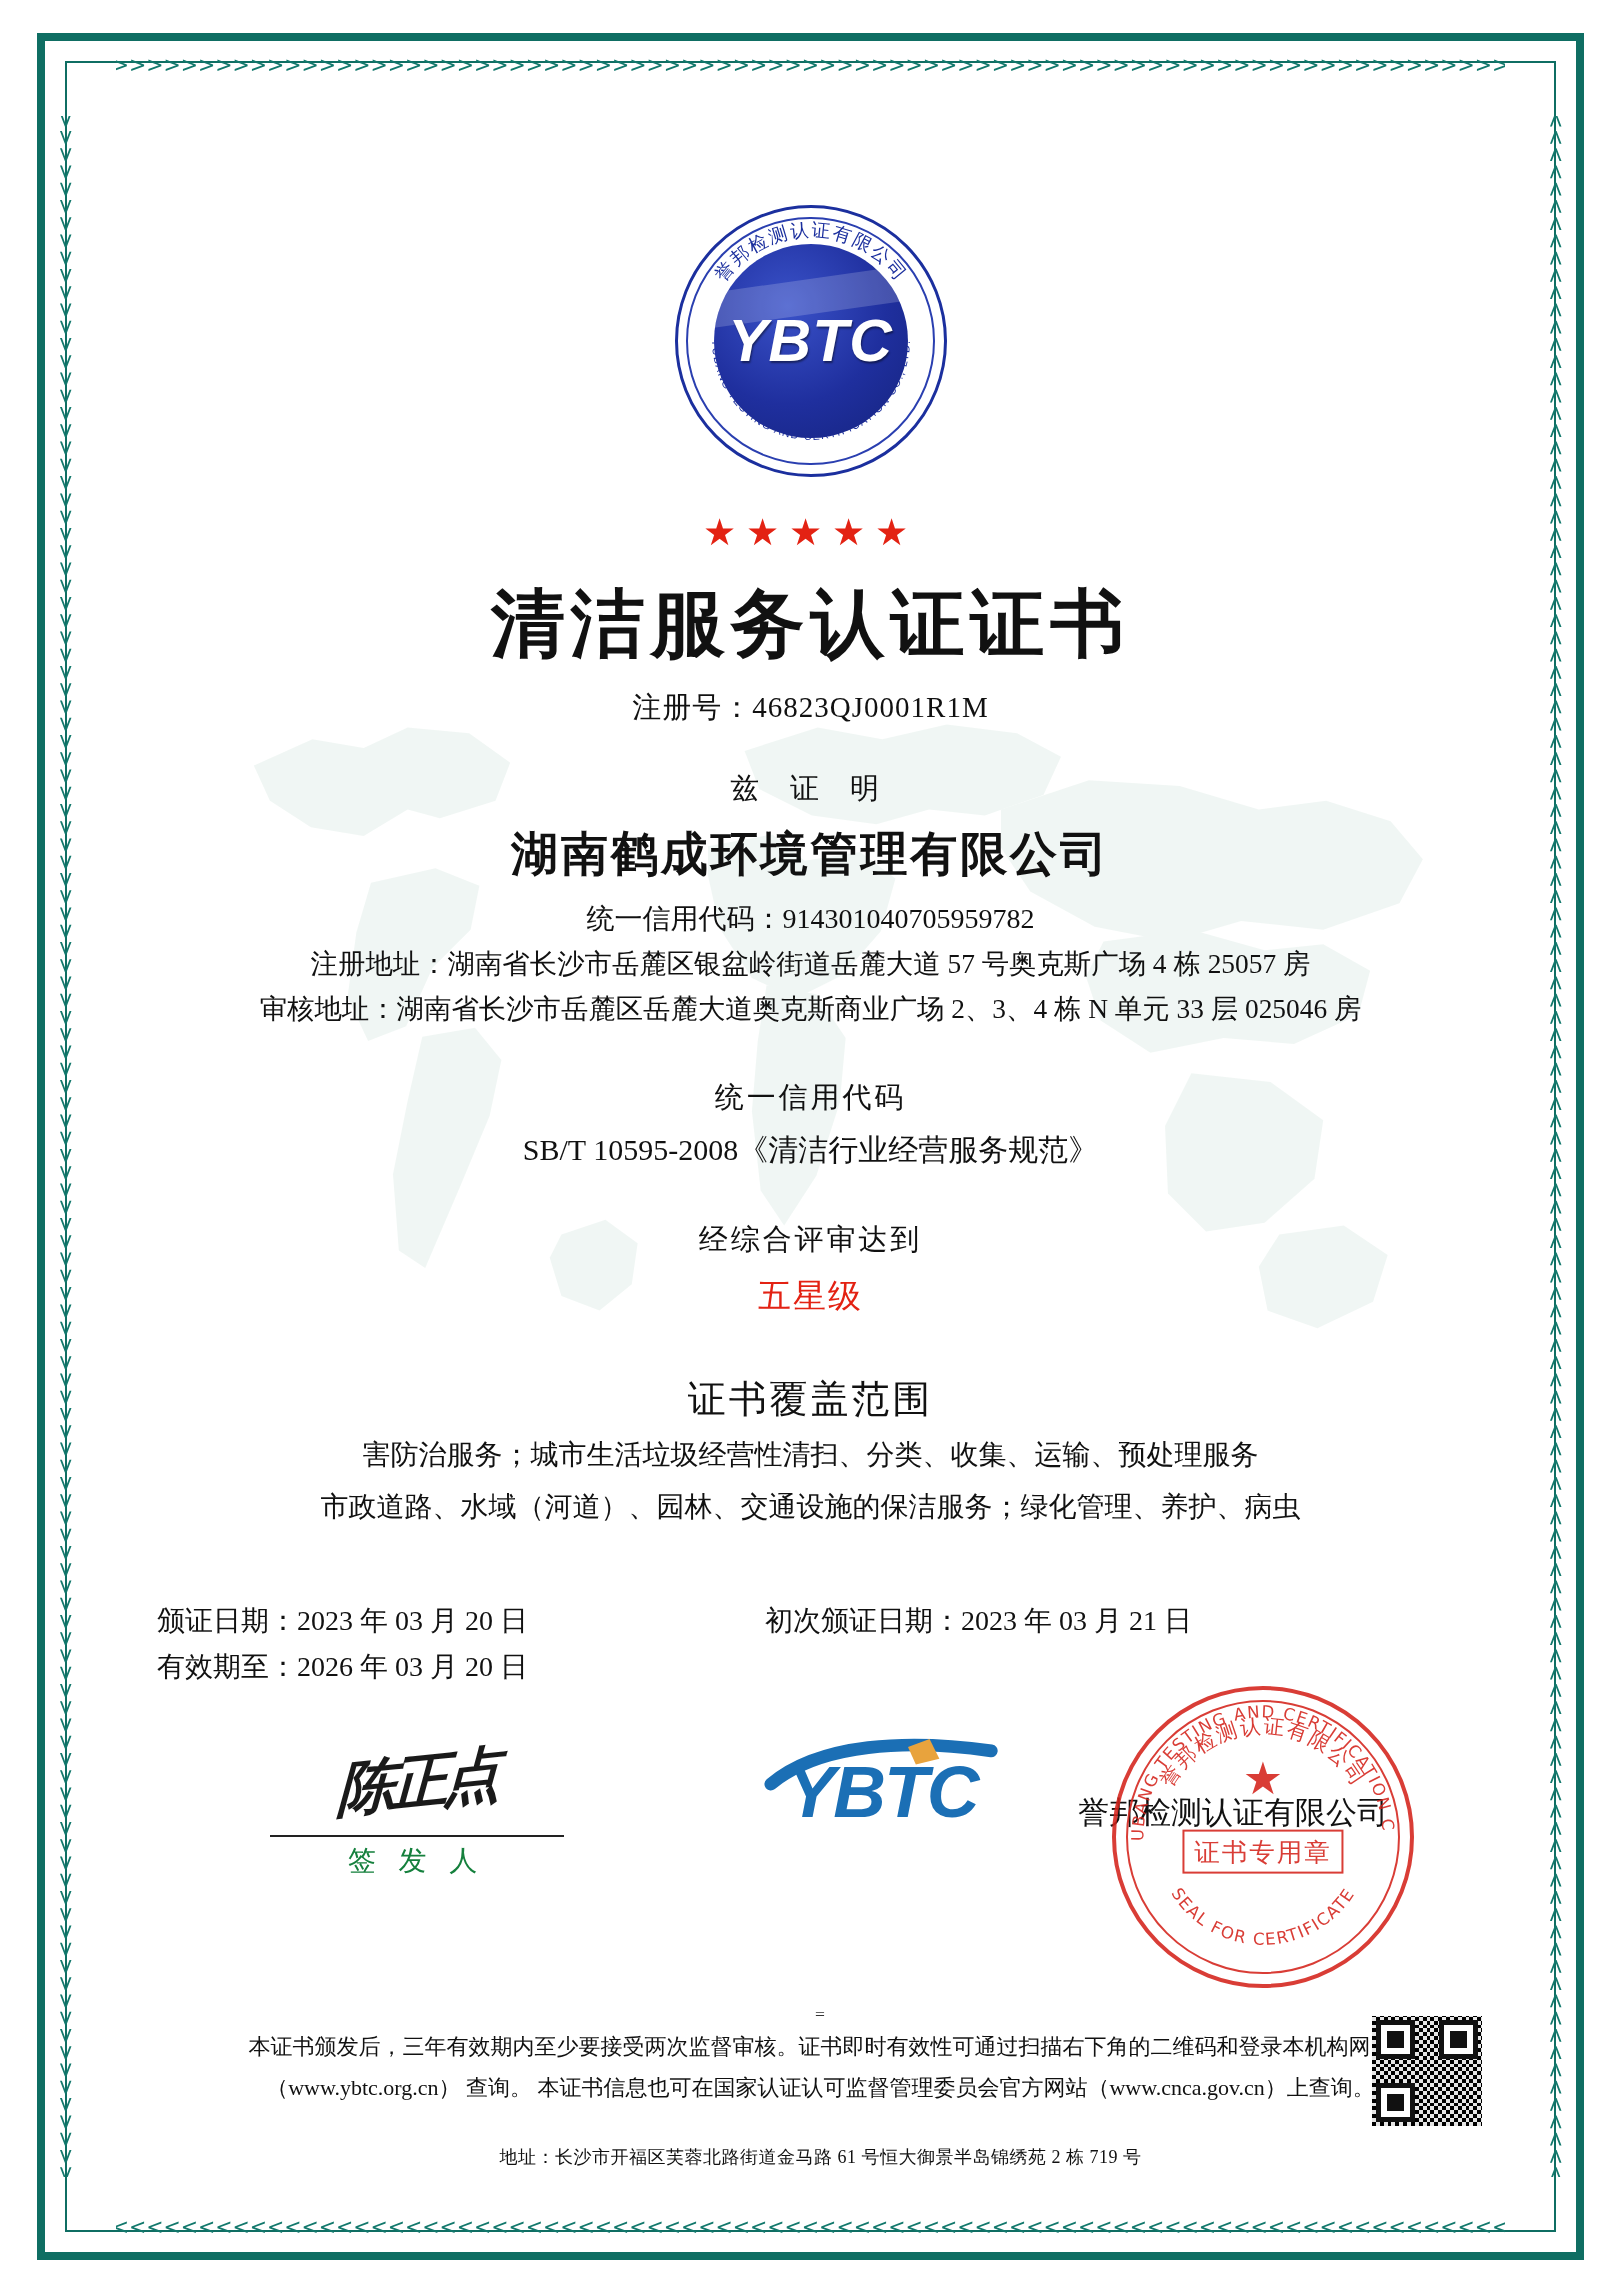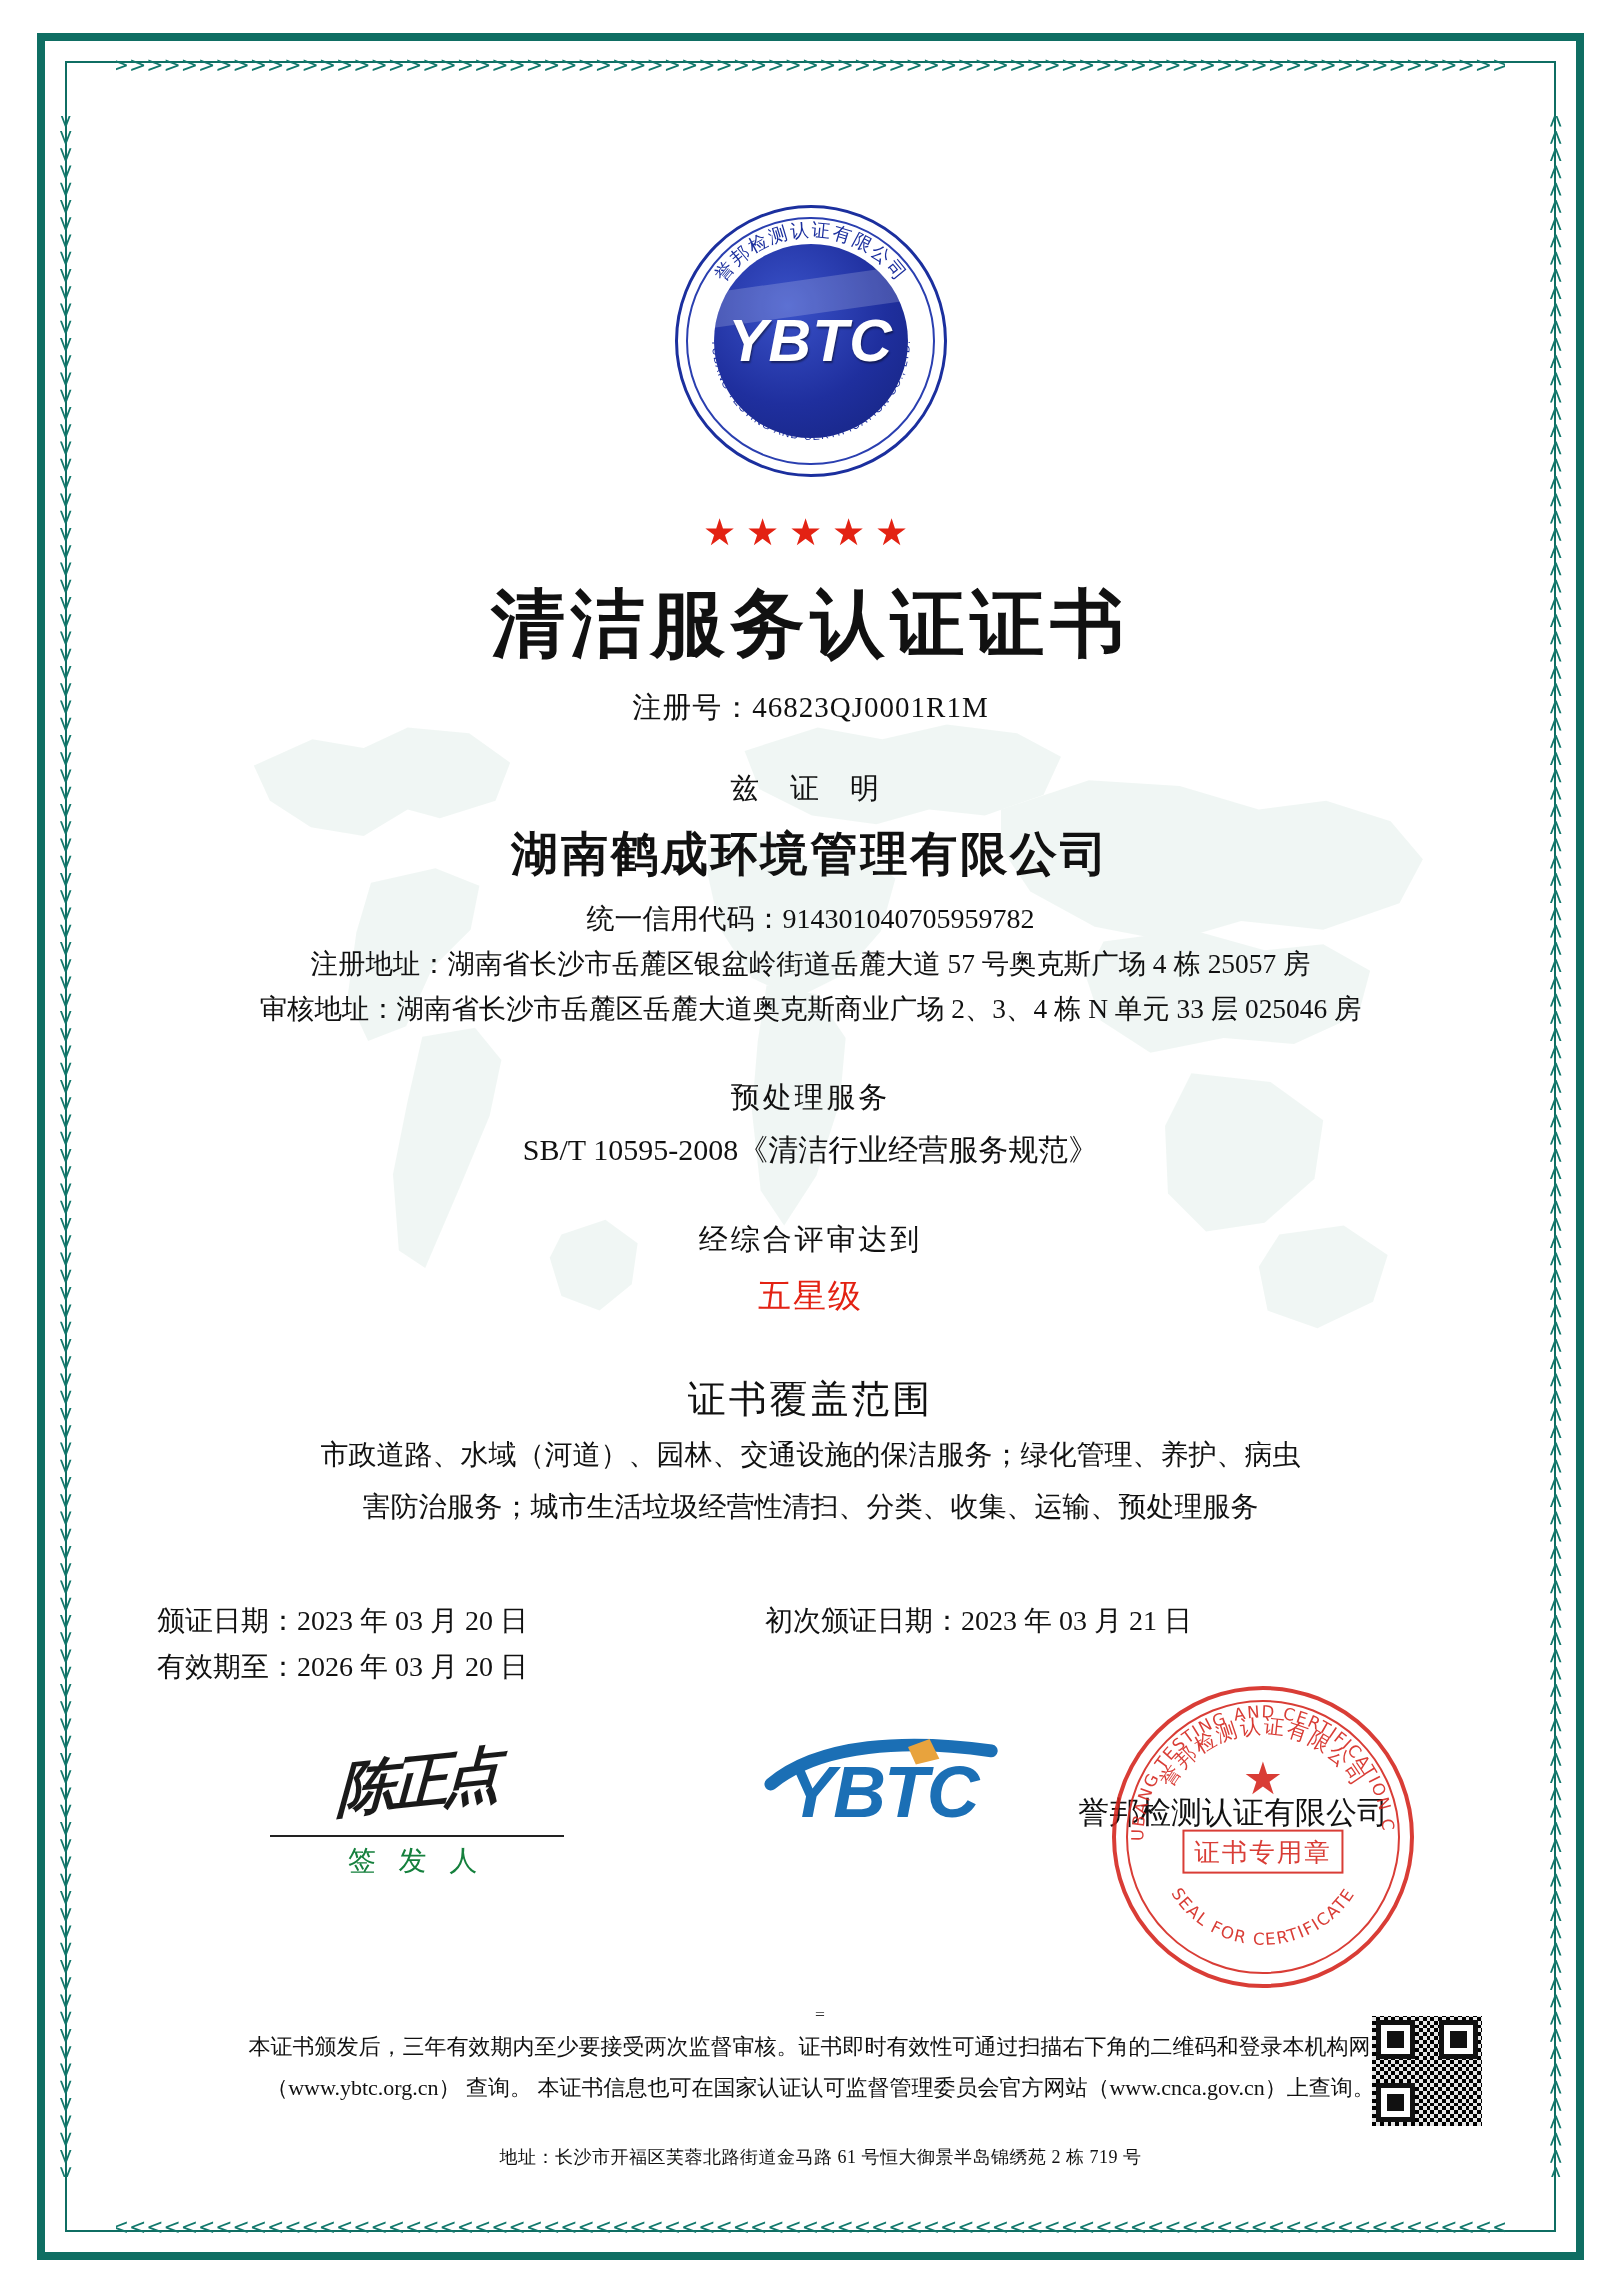"预处理服务" div.section-head { text: 预处理服务 -> 统一信用代码 }
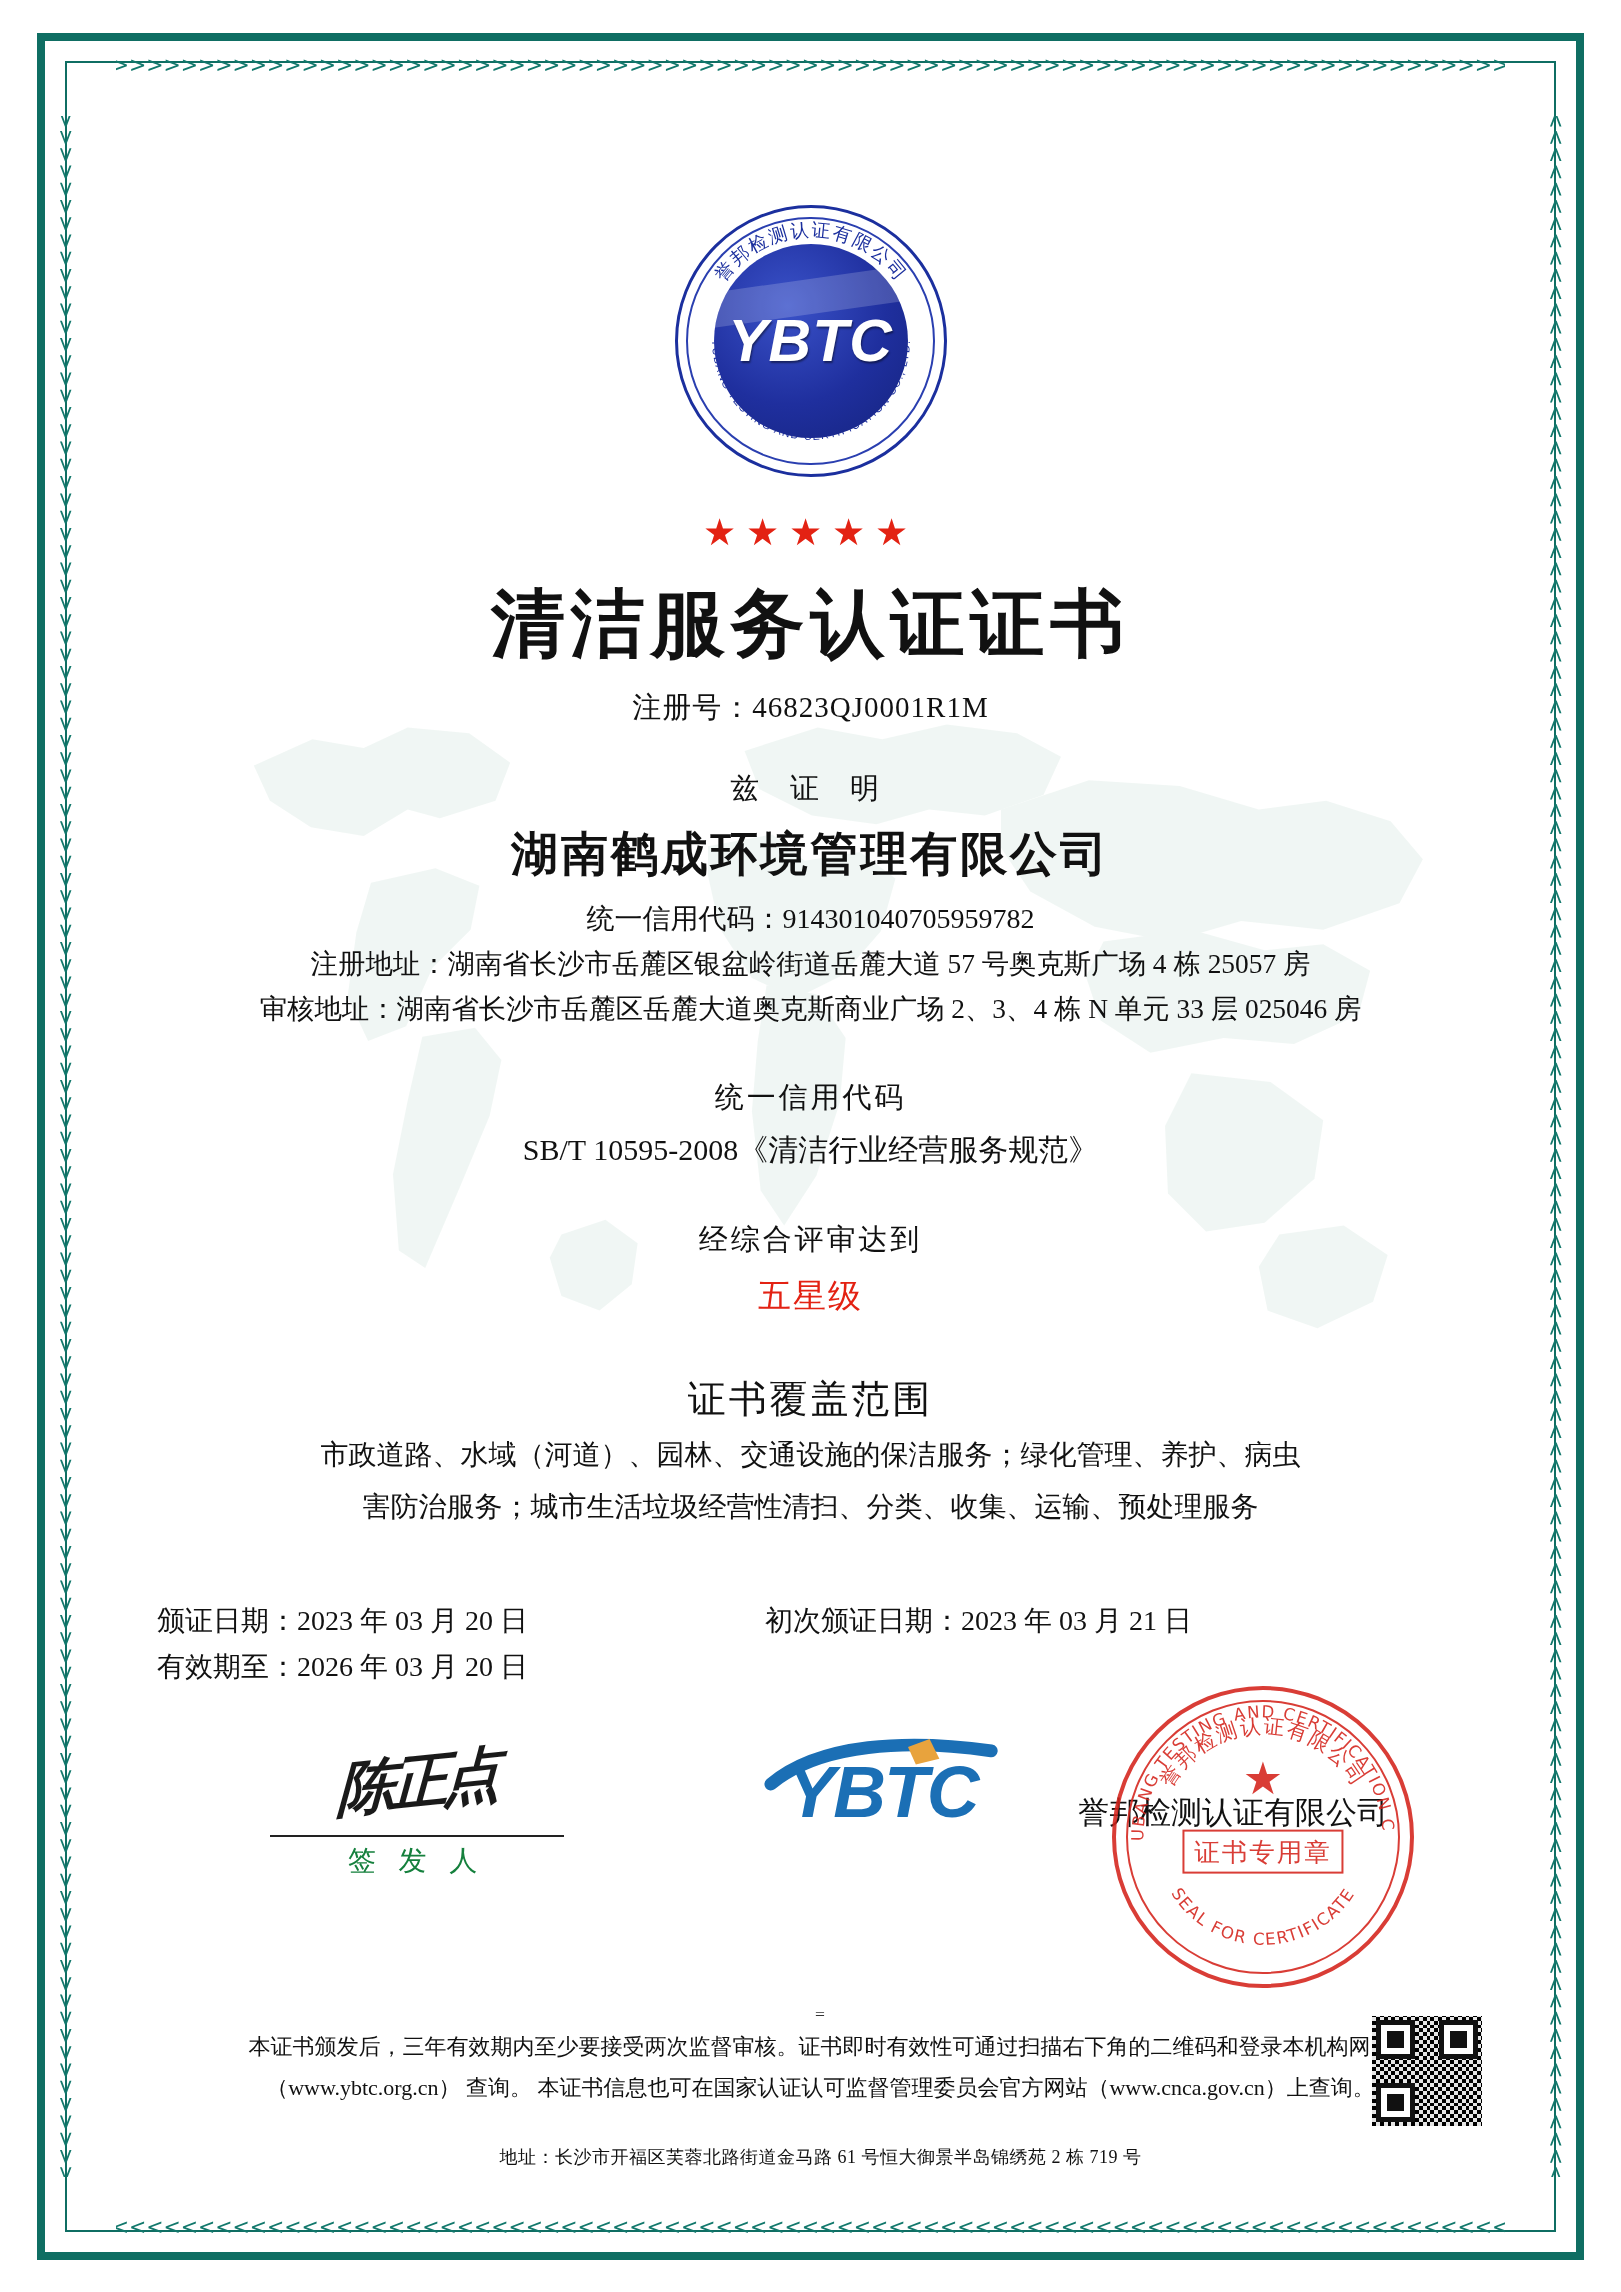"市政道路、水域（河道）、园林、交通设施的保洁服务；绿化管理、养护、病虫" div.scope-line { order: before "害防治服务；城市生活垃圾经营性清扫、分类、收集、运输、预处理服务" -> after "害防治服务；城市生活垃圾经营性清扫、分类、收集、运输、预处理服务" }
